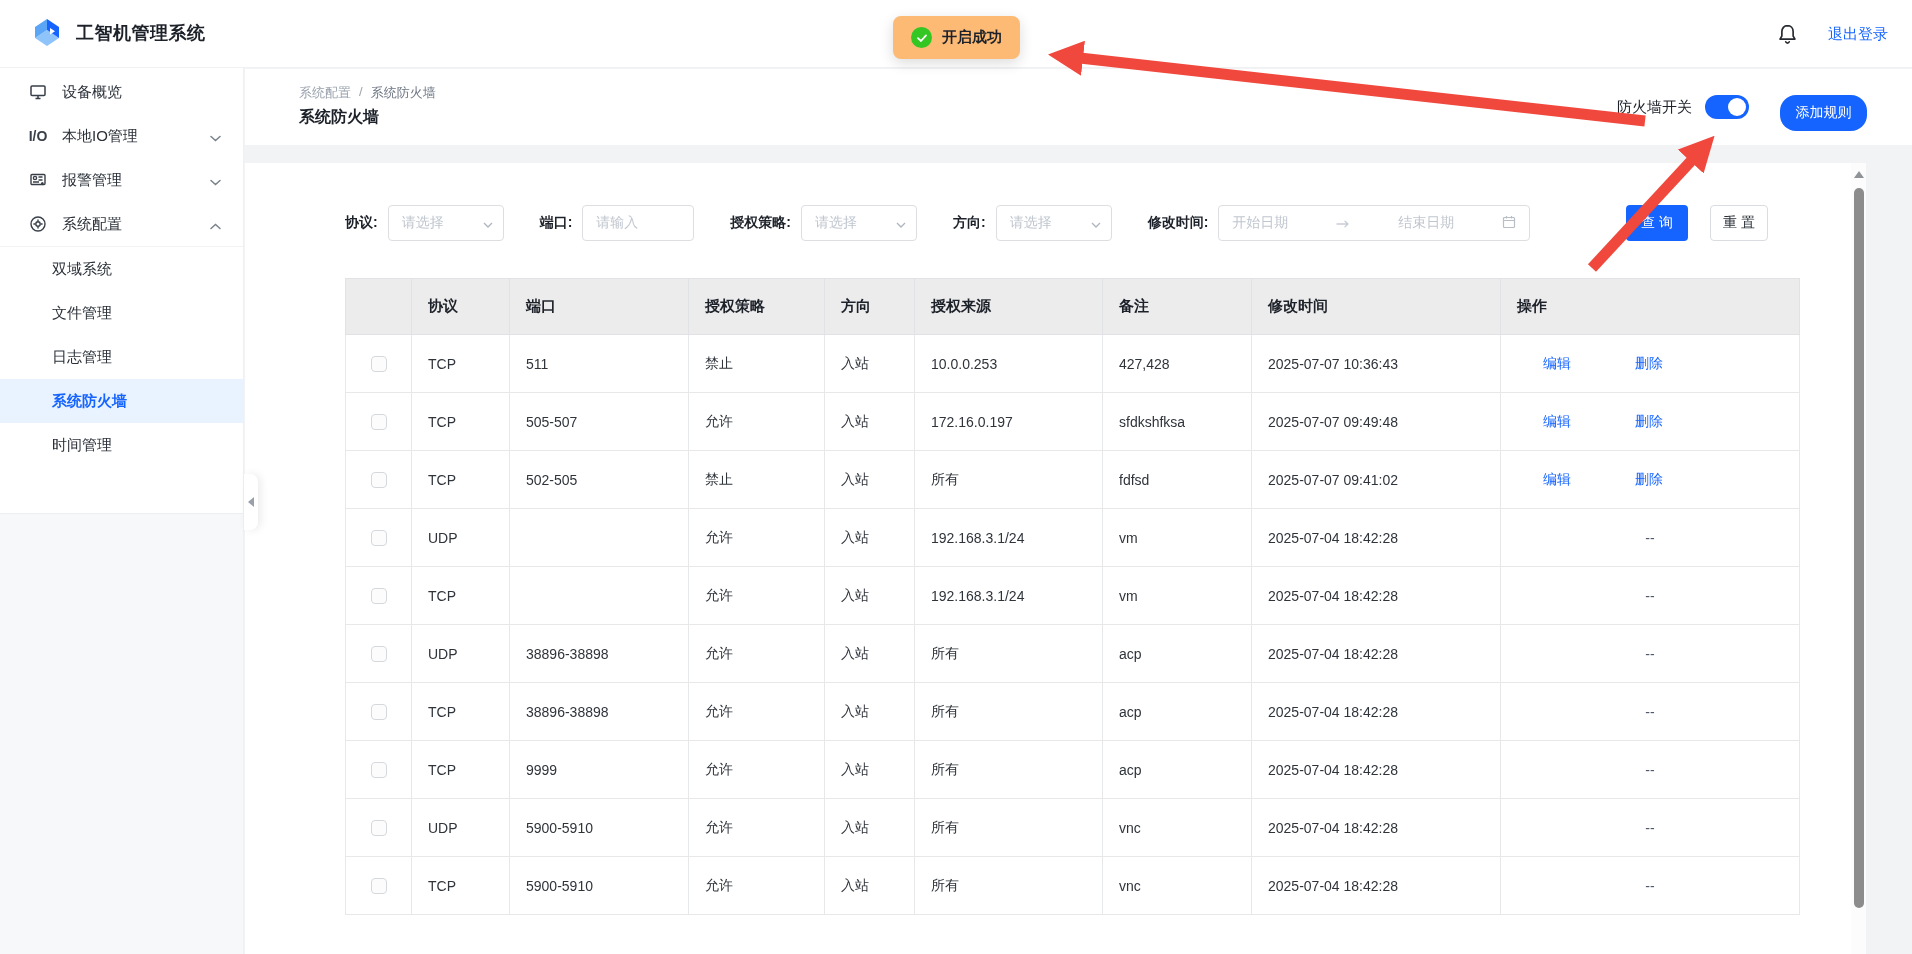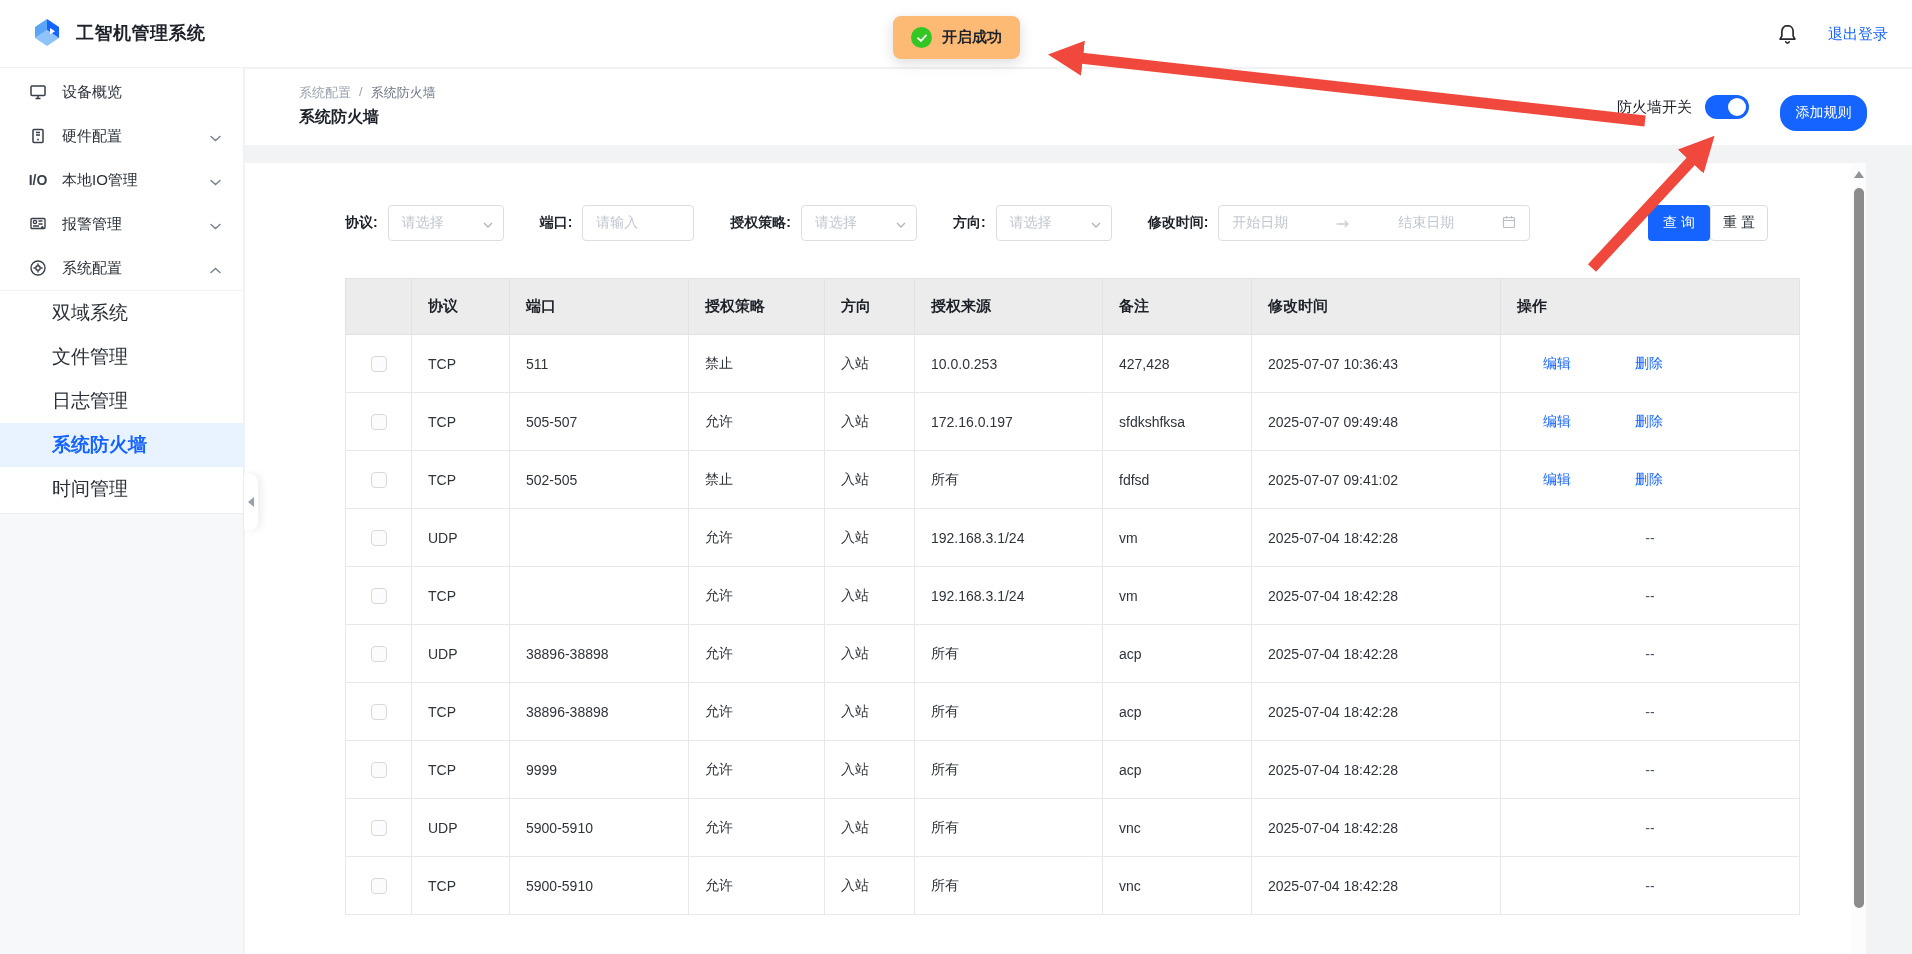"硬件配置" div.side-item { html: <div> <span> <svg> <rect></rect> <path></path> <circle></circle> </svg> </span> <span>硬件配置</span> <span><svg> <path></path> </svg></span> </div> -> none }
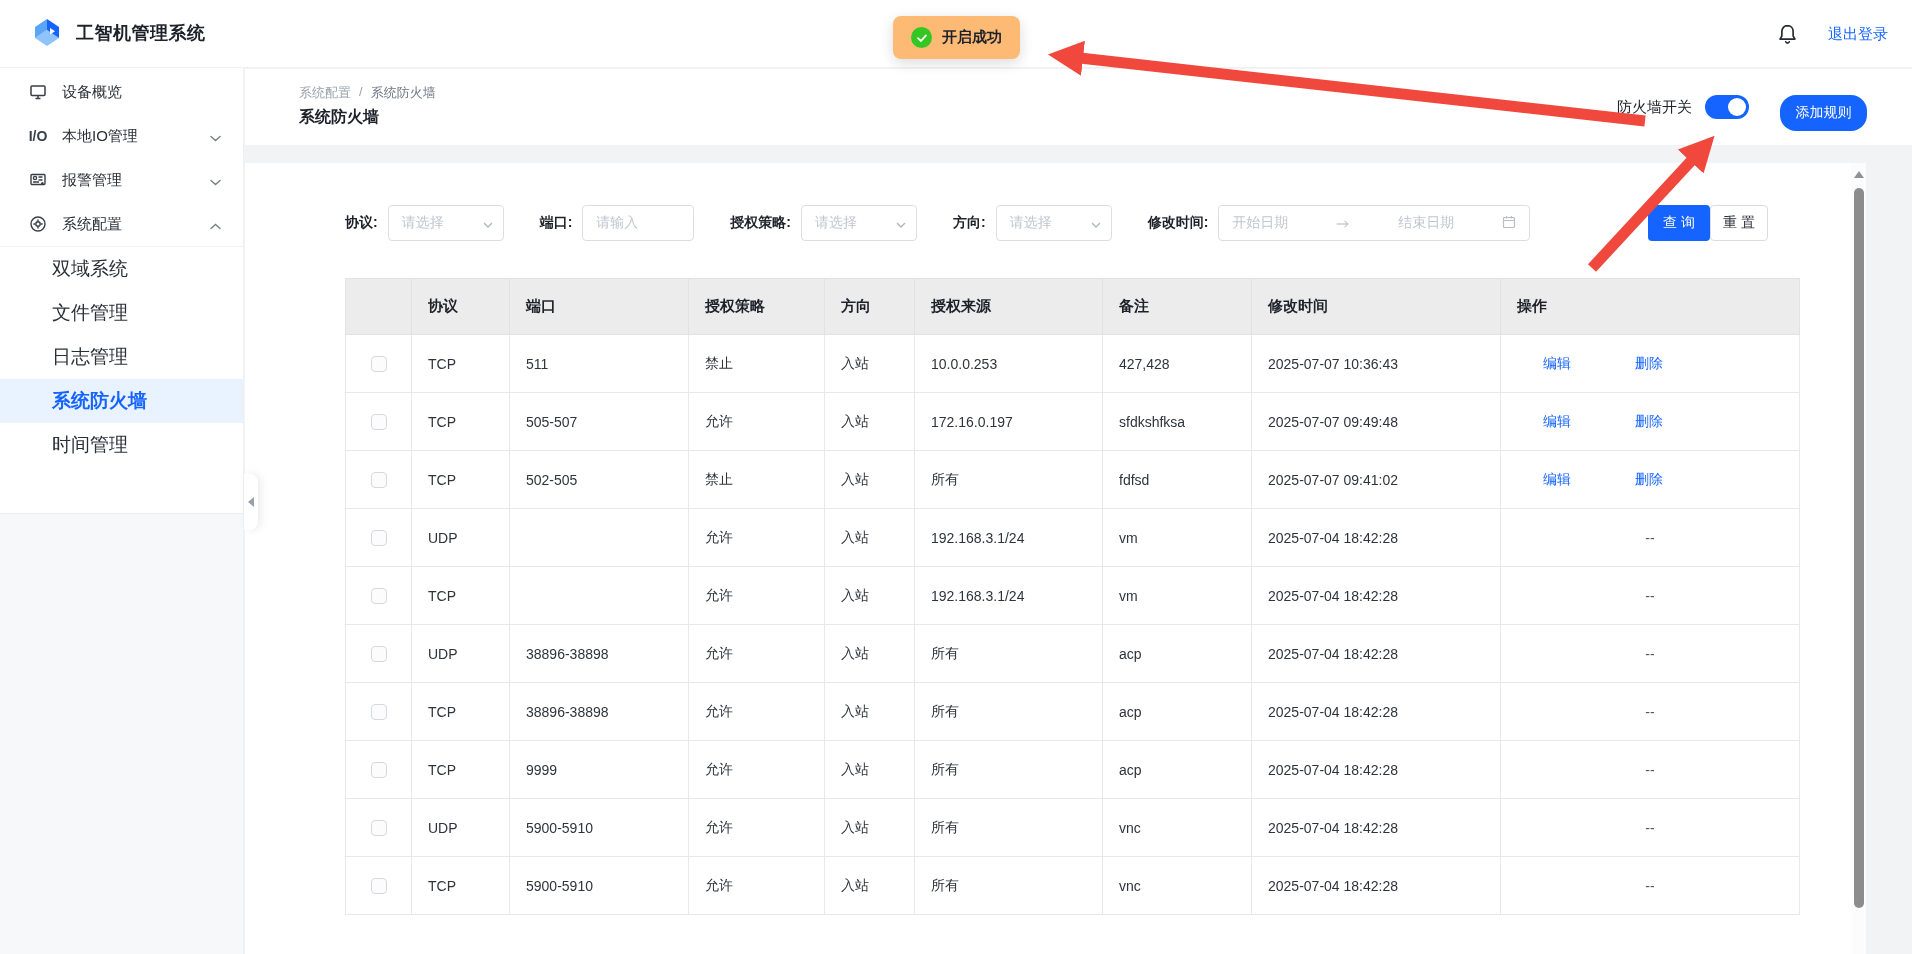"重 置" .btn-reset { margin-left: none -> 22px }
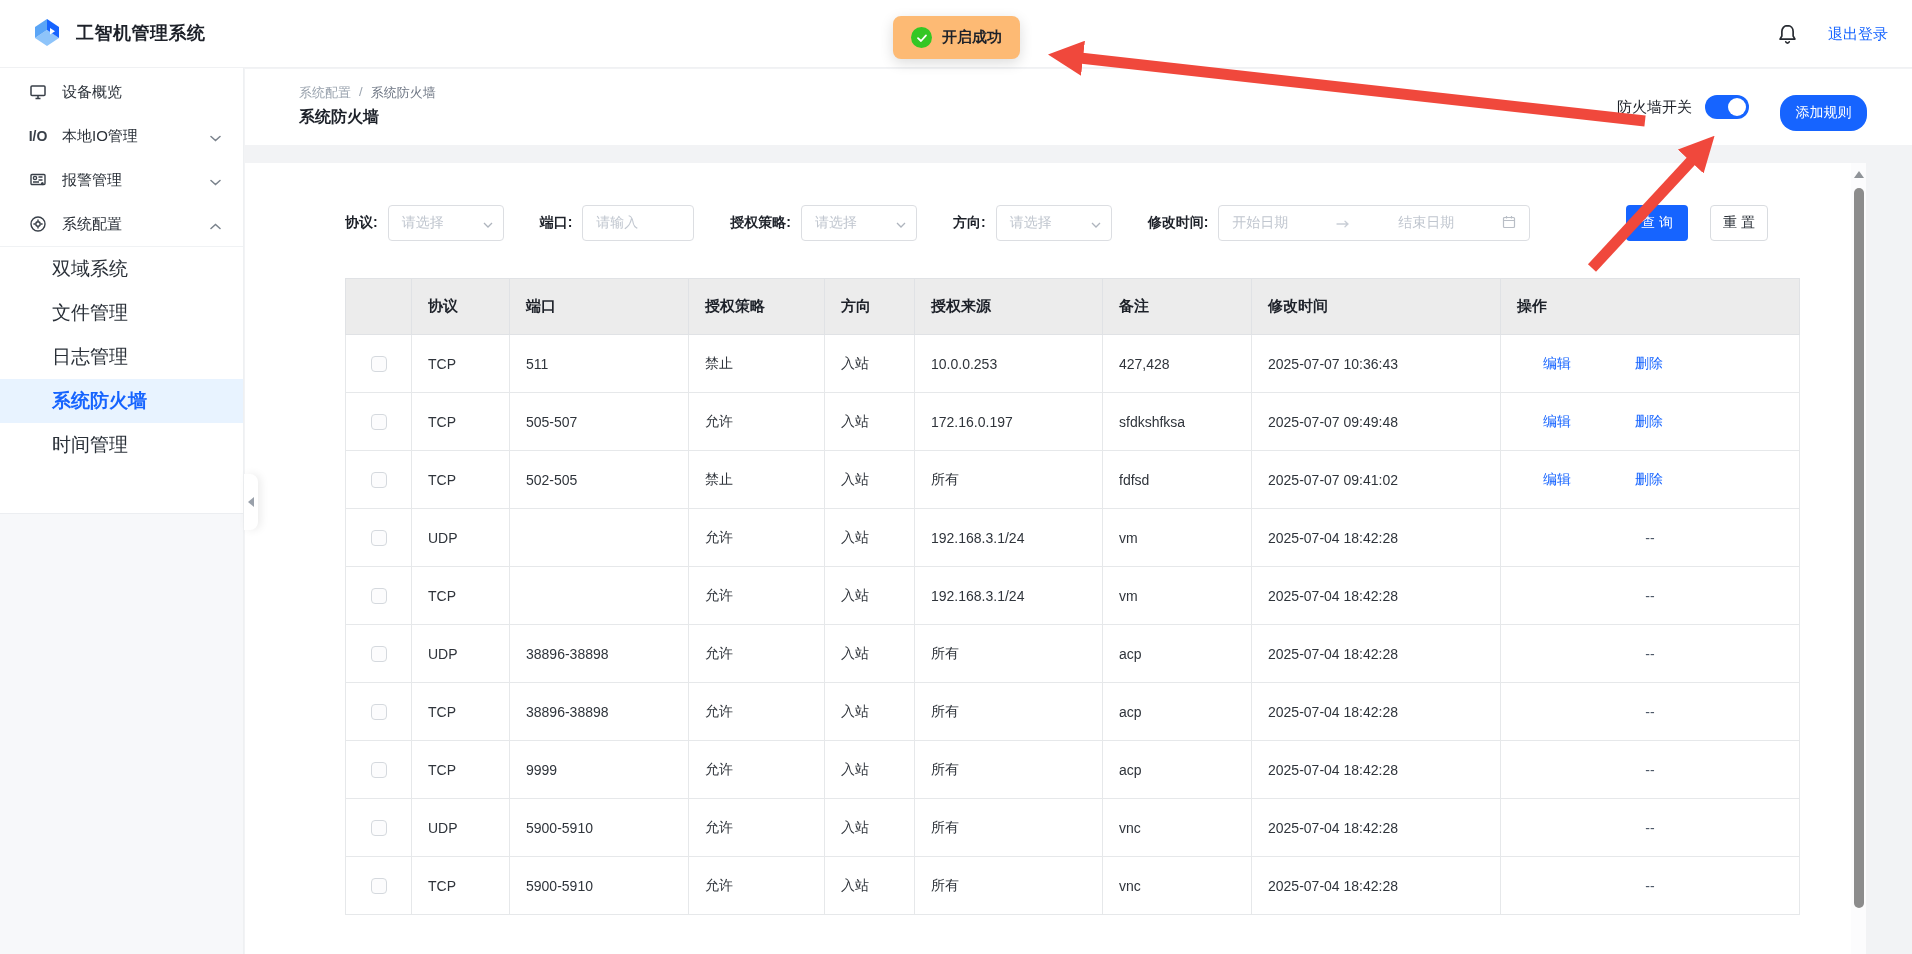"双域系统" .sub-item { font-size: 19px -> 15px }
